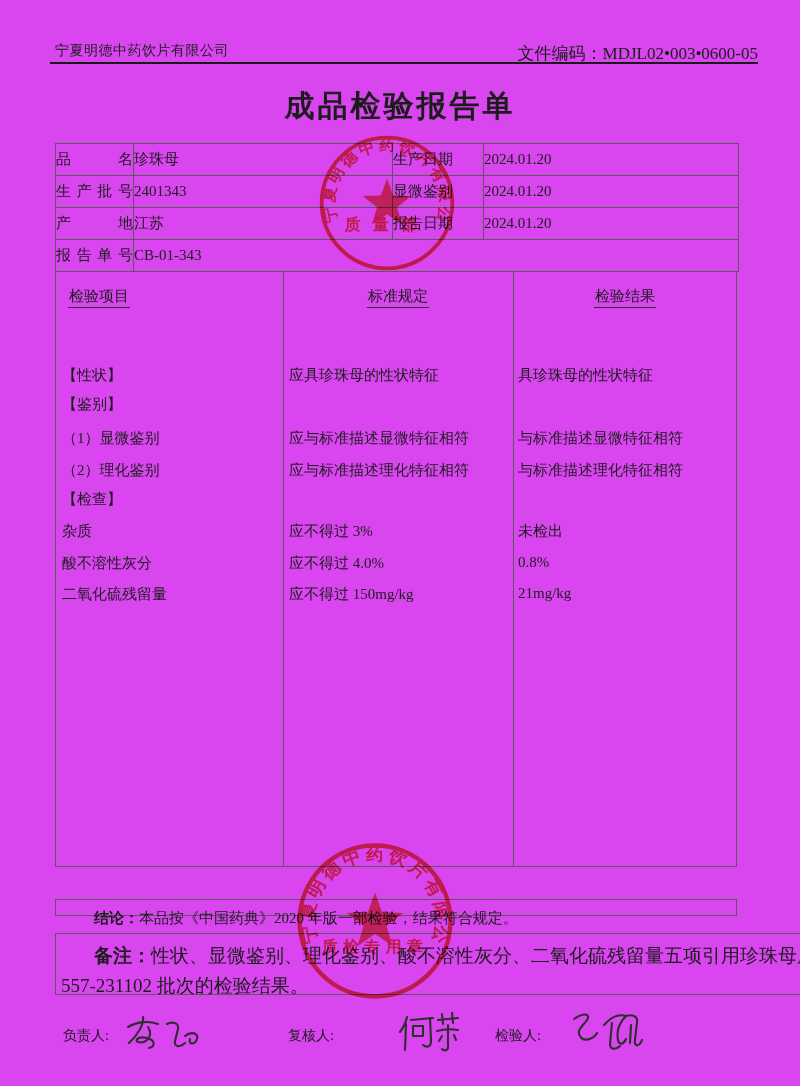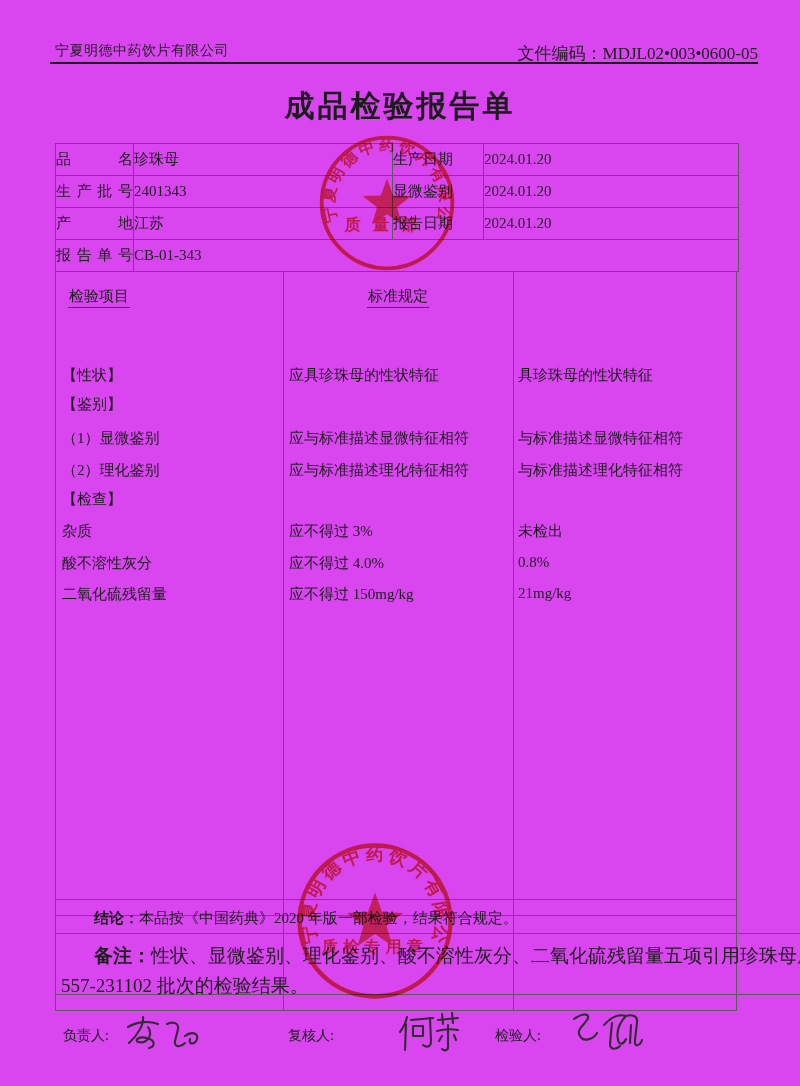"检验项目" .maintbl { height: 740px -> 596px }
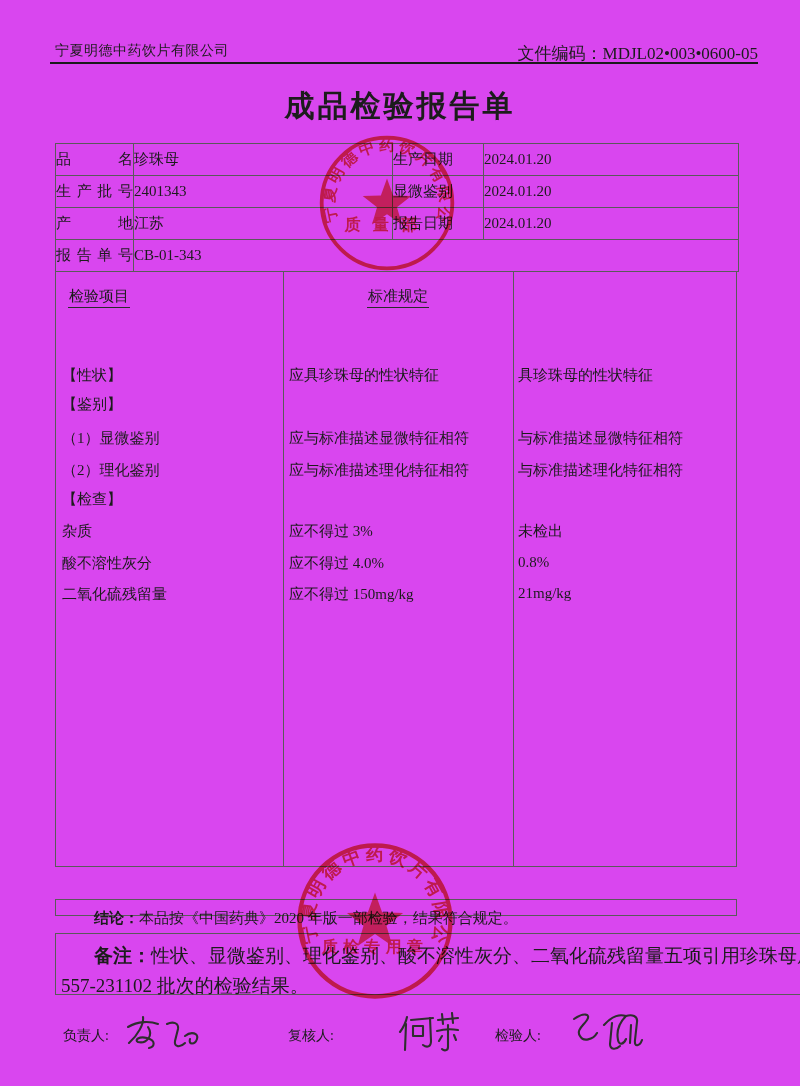"检验结果" div.mhead { html: none -> <div><span>检验结果</span></div> }
